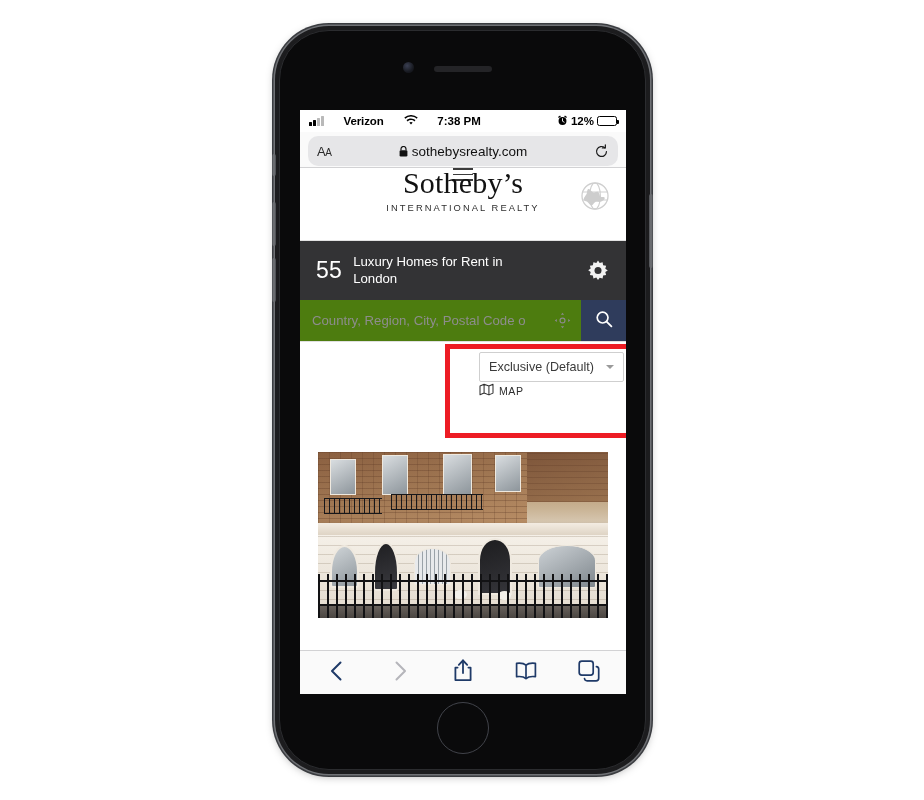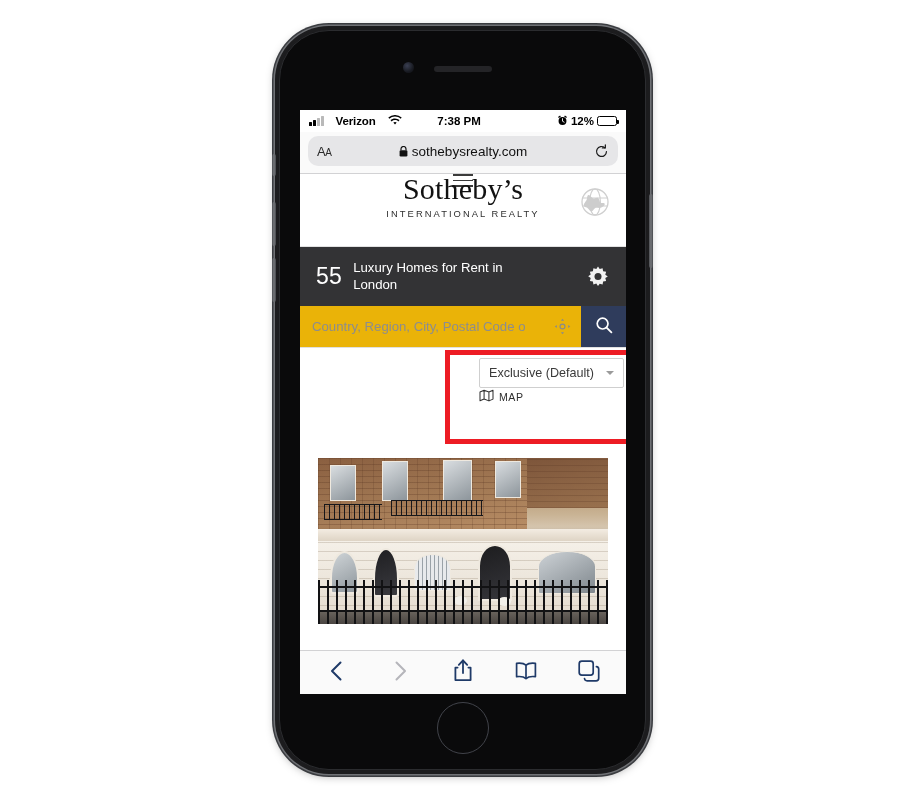"Verizon" #status-left { gap: 12px -> 20px }
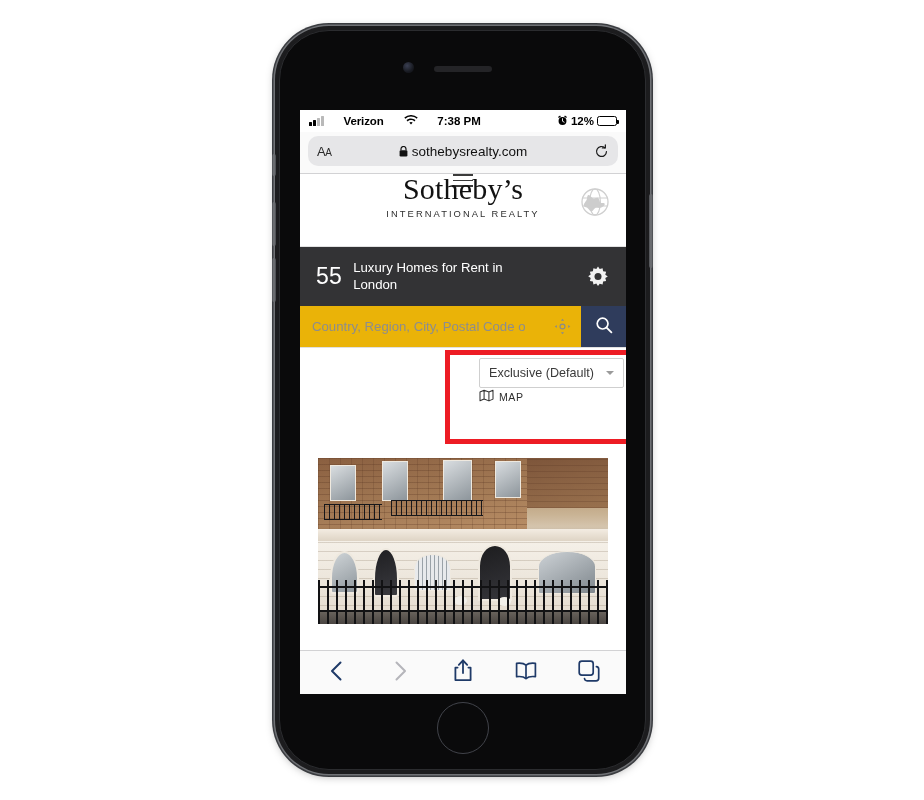"AA" #safari-url-bar { padding: 4px 8px 7px -> 4px 8px 1px }
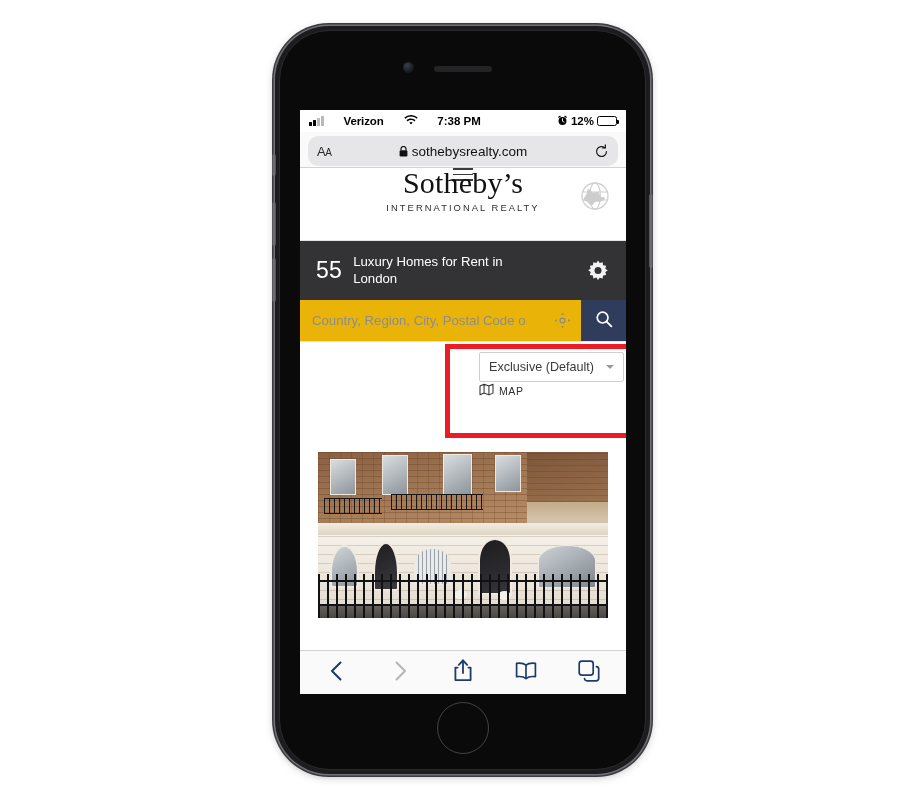"Country, Region, City, Postal Code" #search-row { background: #eab308 -> #4d7c0f }
